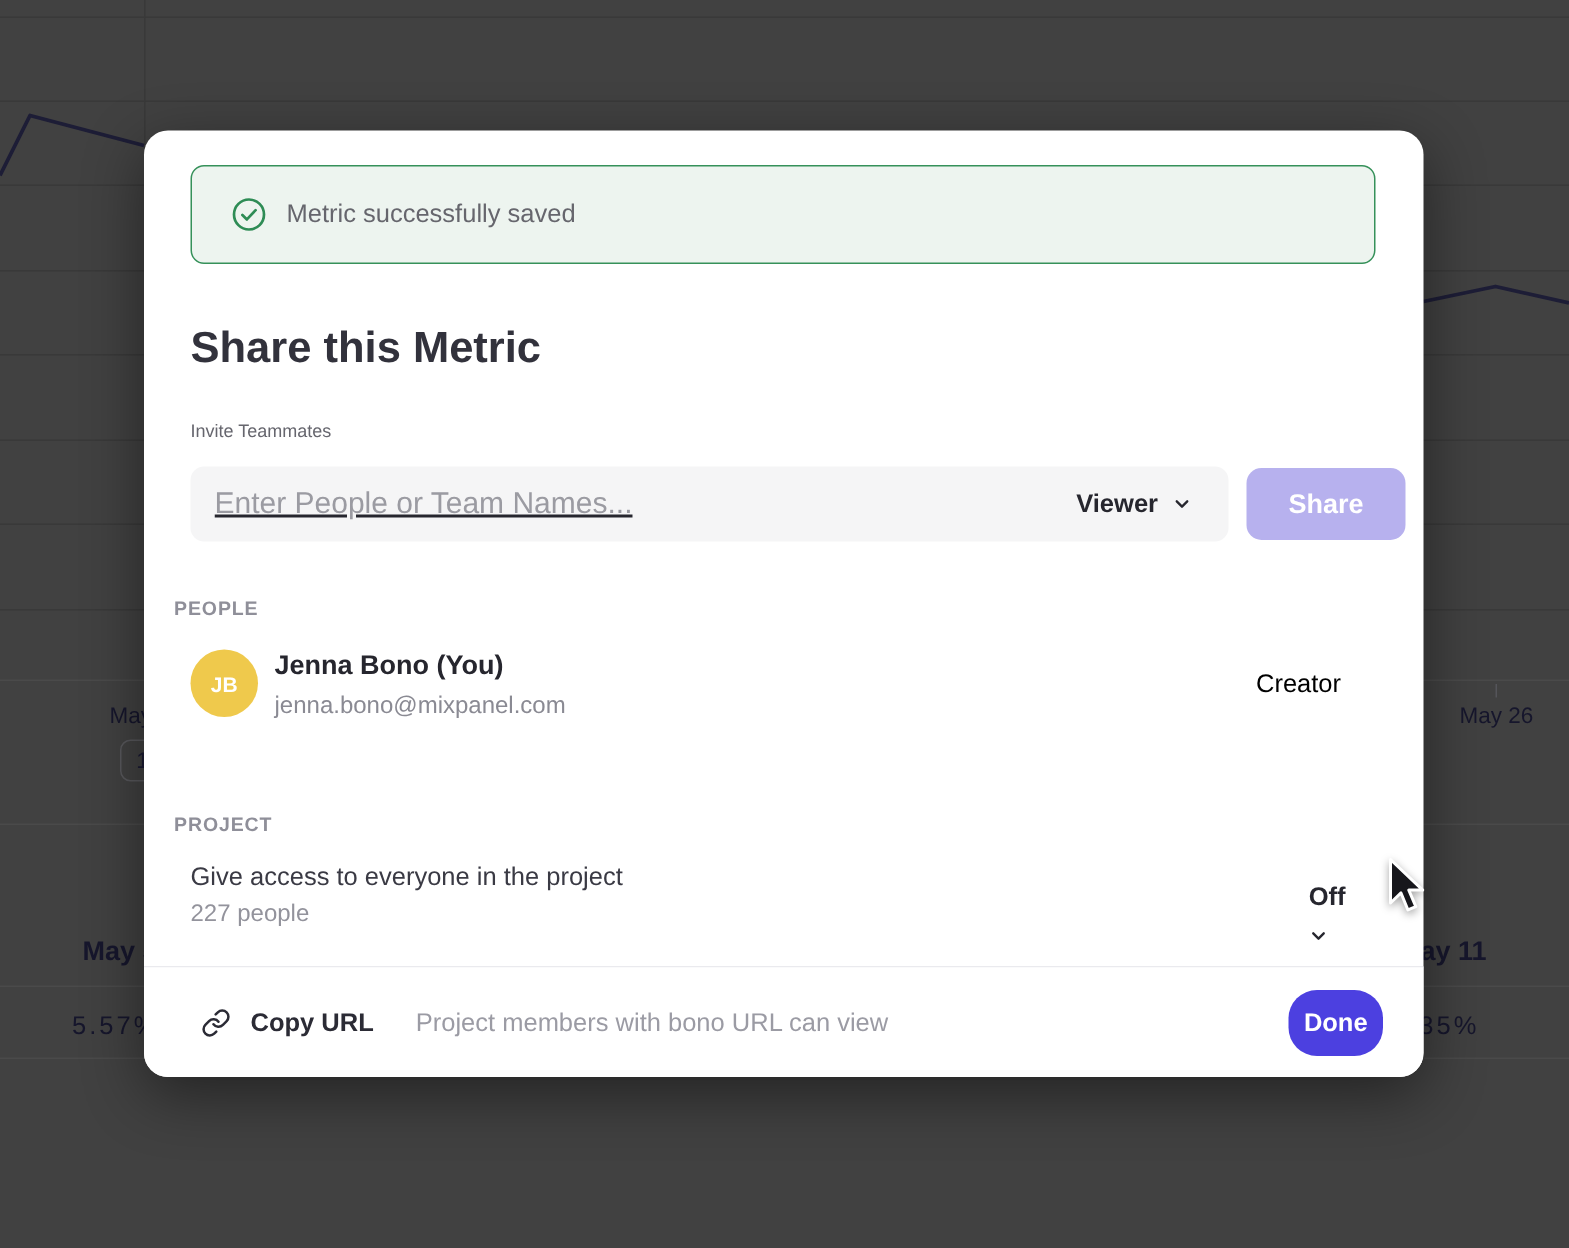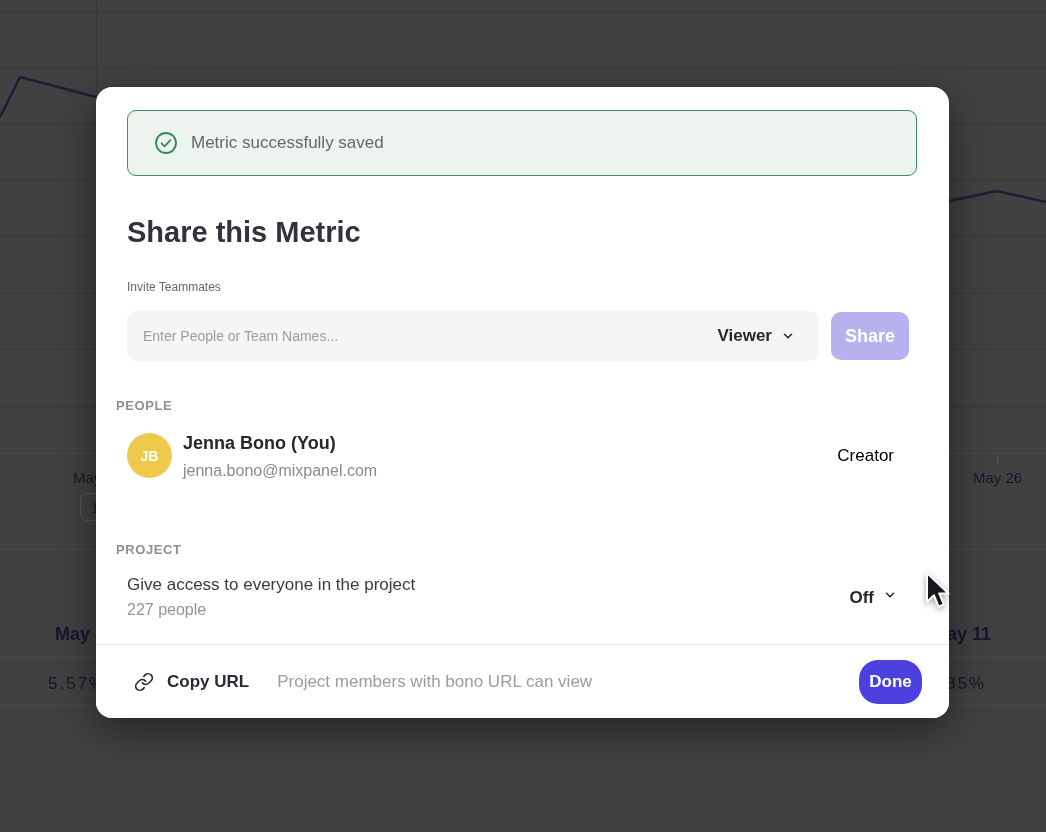"Enter People or Team Names..." #invite-input { font-size: 14px -> 20px; text-decoration: none -> underline }
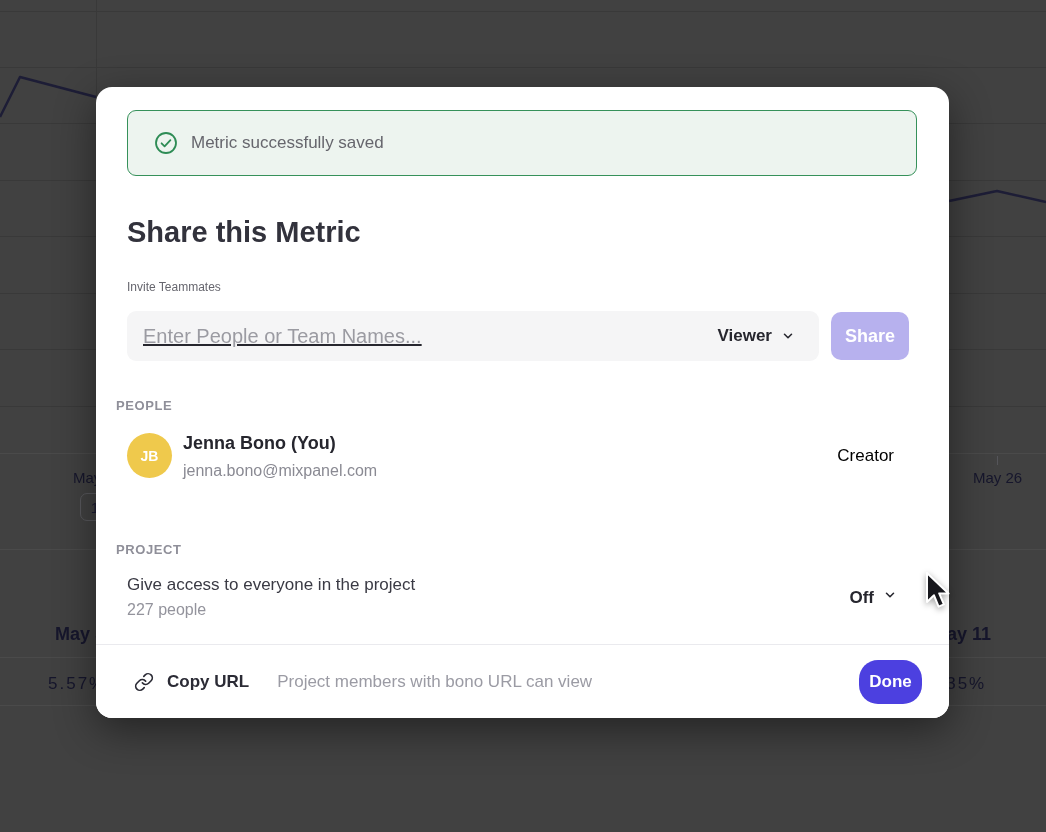"Share" #share-btn { width: 78px -> 106px }
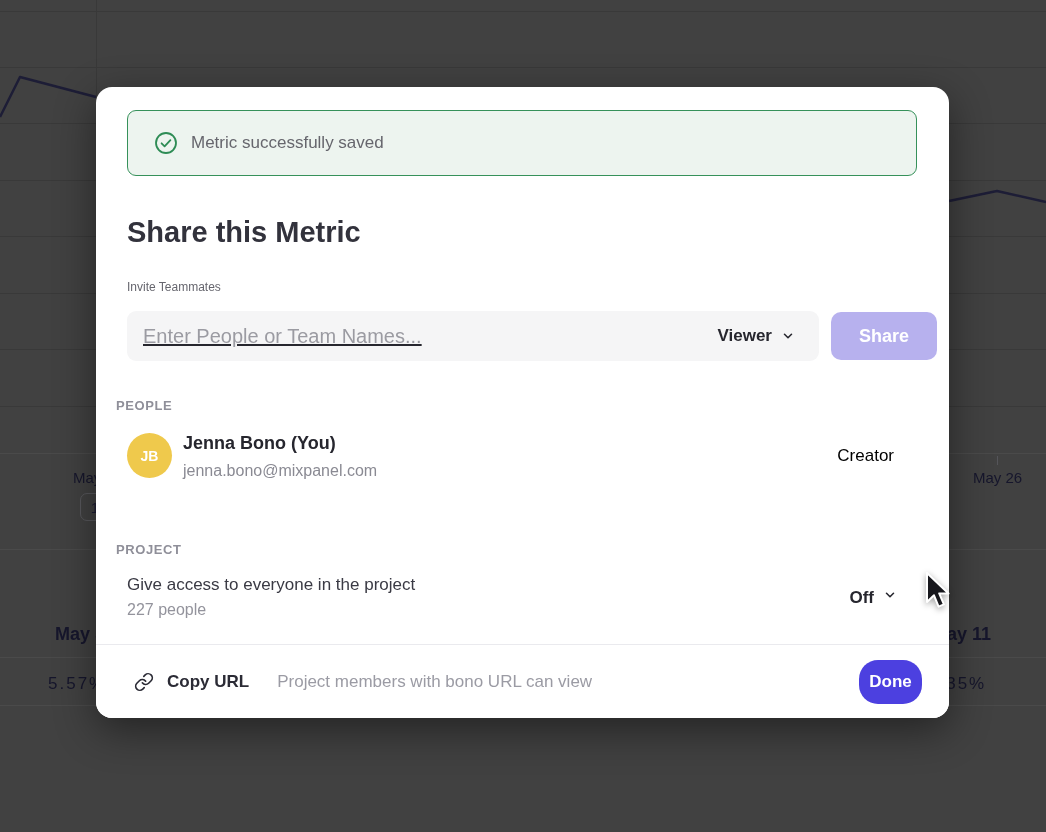"Off" #project-toggle { flex-direction: none -> column }
